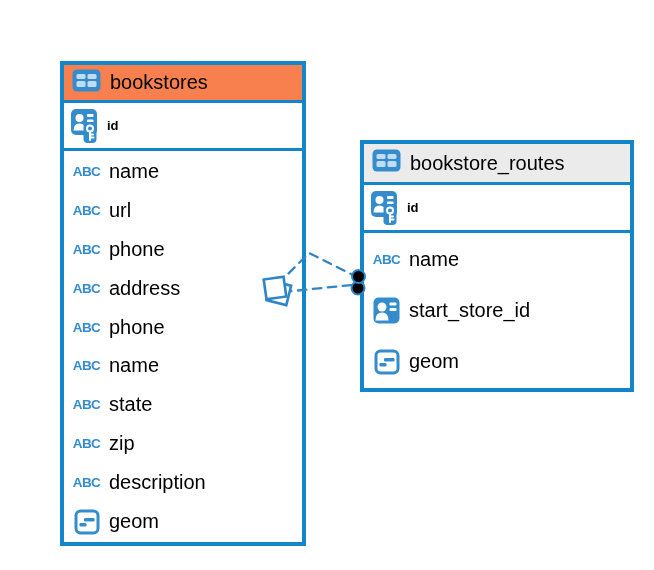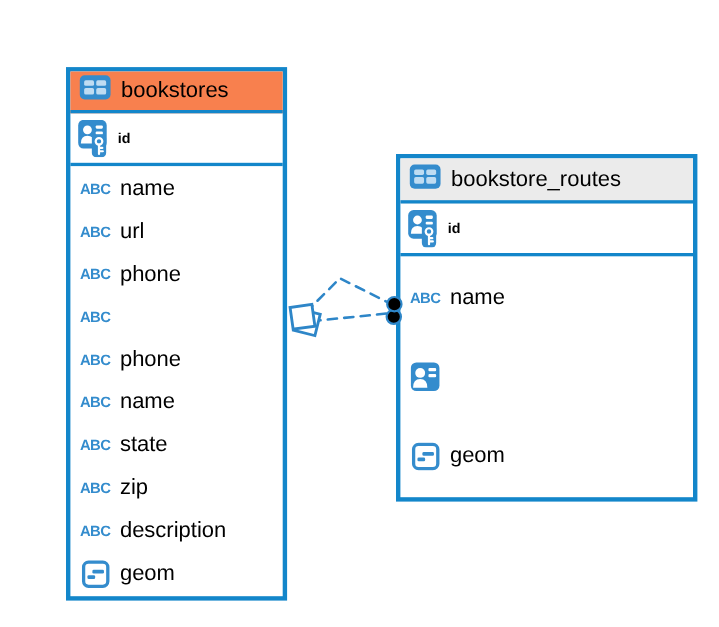"bookstores" #table-bookstores { width: 201px -> 246px }
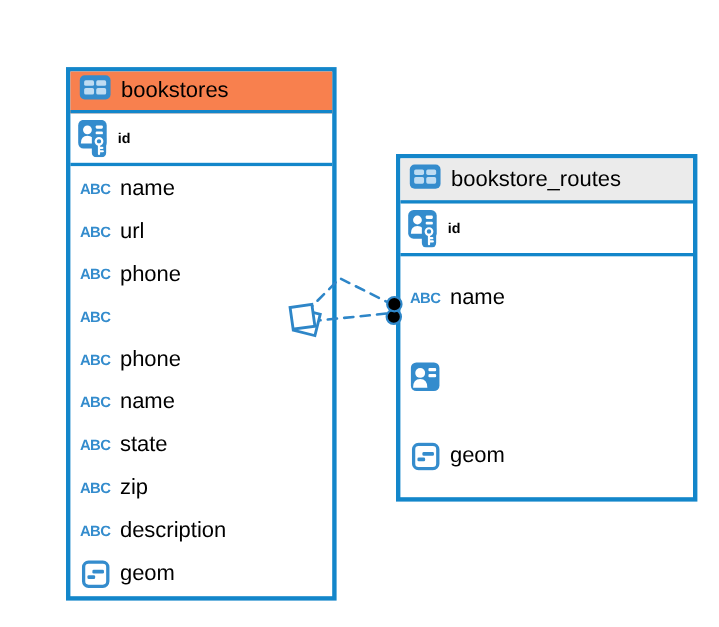"bookstore_routes" #table-routes { height: 316px -> 252px }
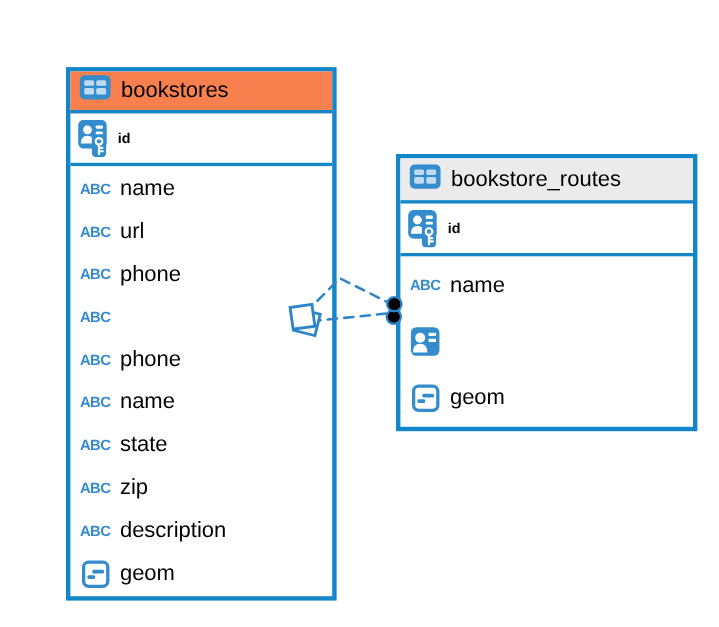"address" span.col-label { html: none -> <span>address</span> }
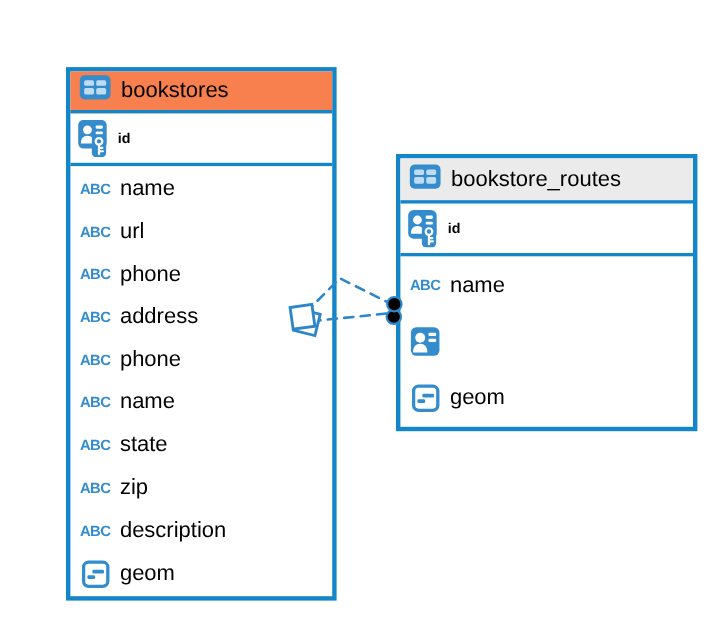"start_store_id" span.col-label { html: none -> <span>start_store_id</span> }
